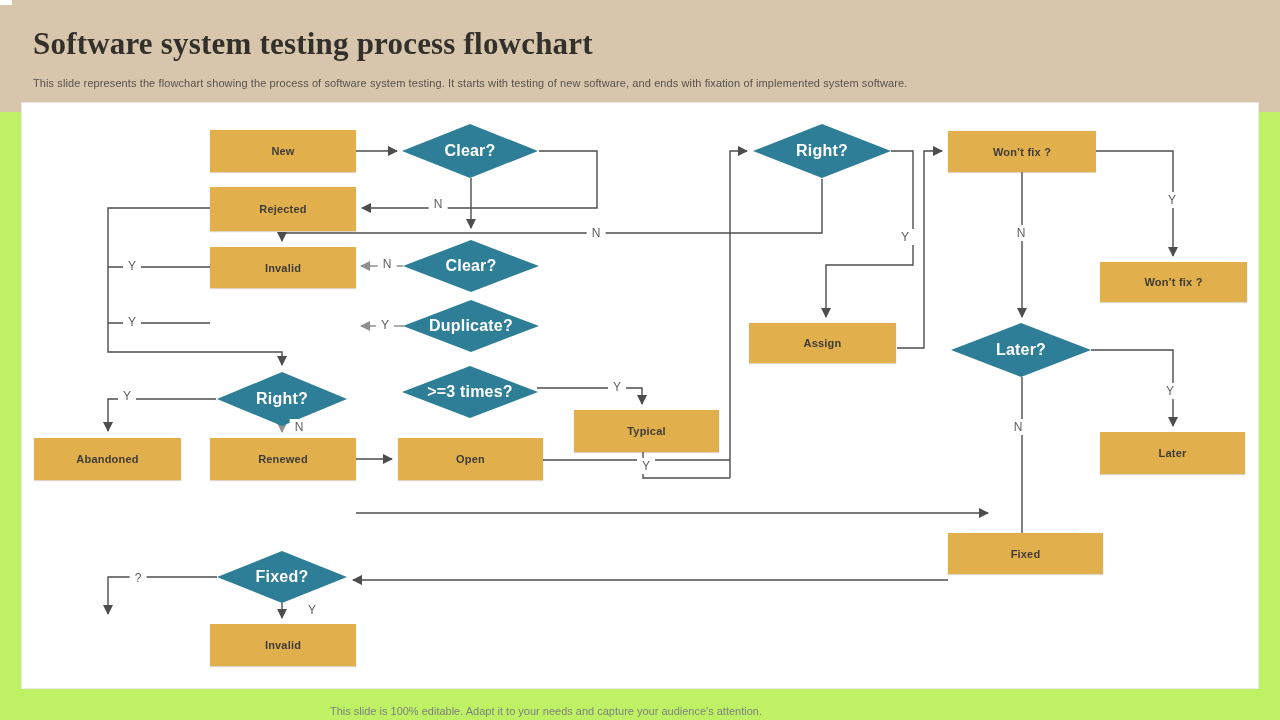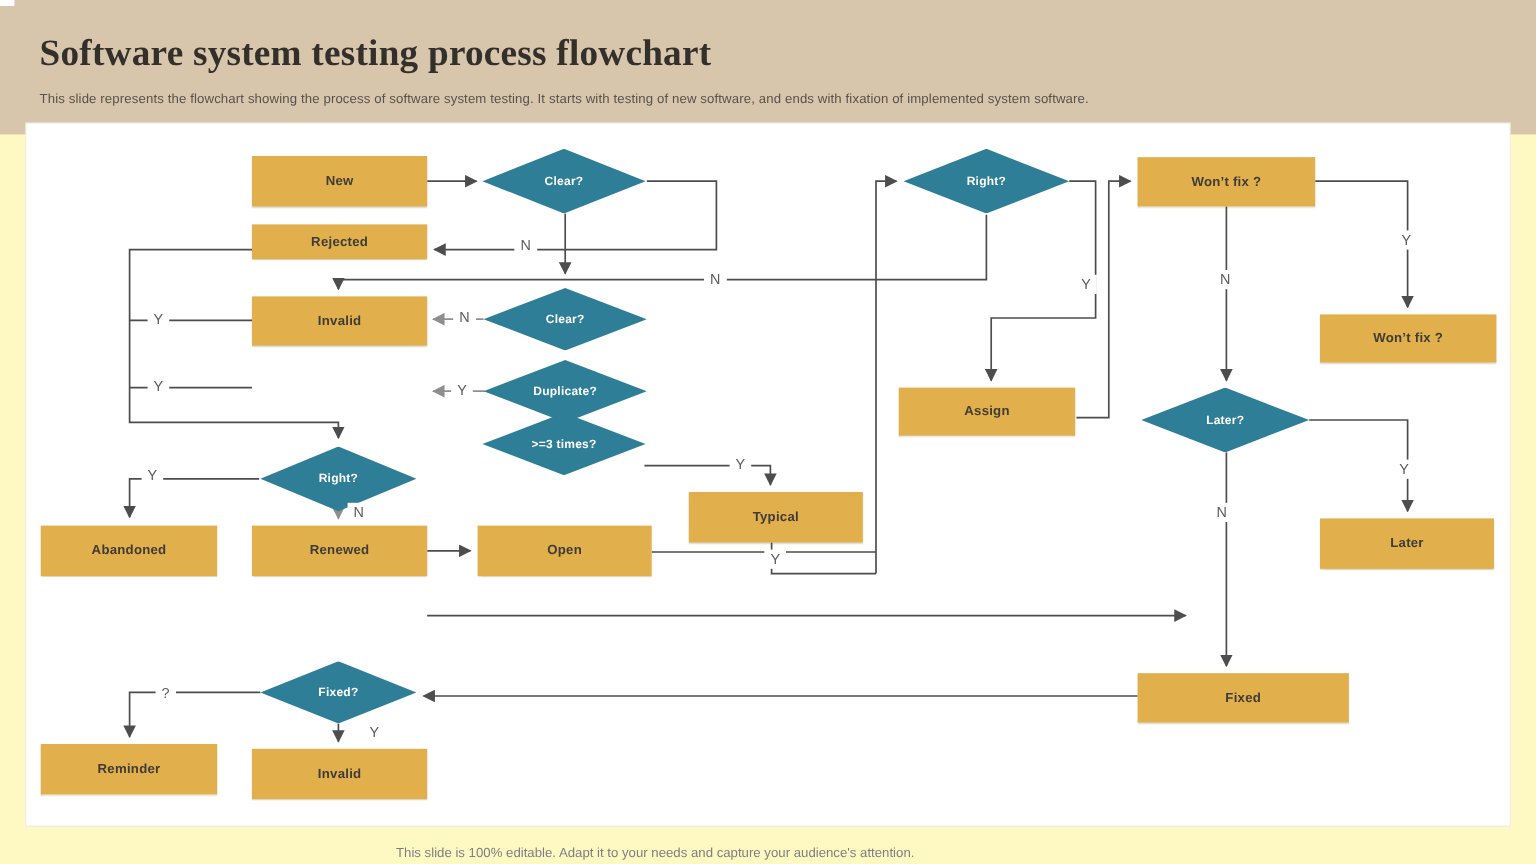"Software system testing process" .slide { background: #fef9c3 -> #bef264 }
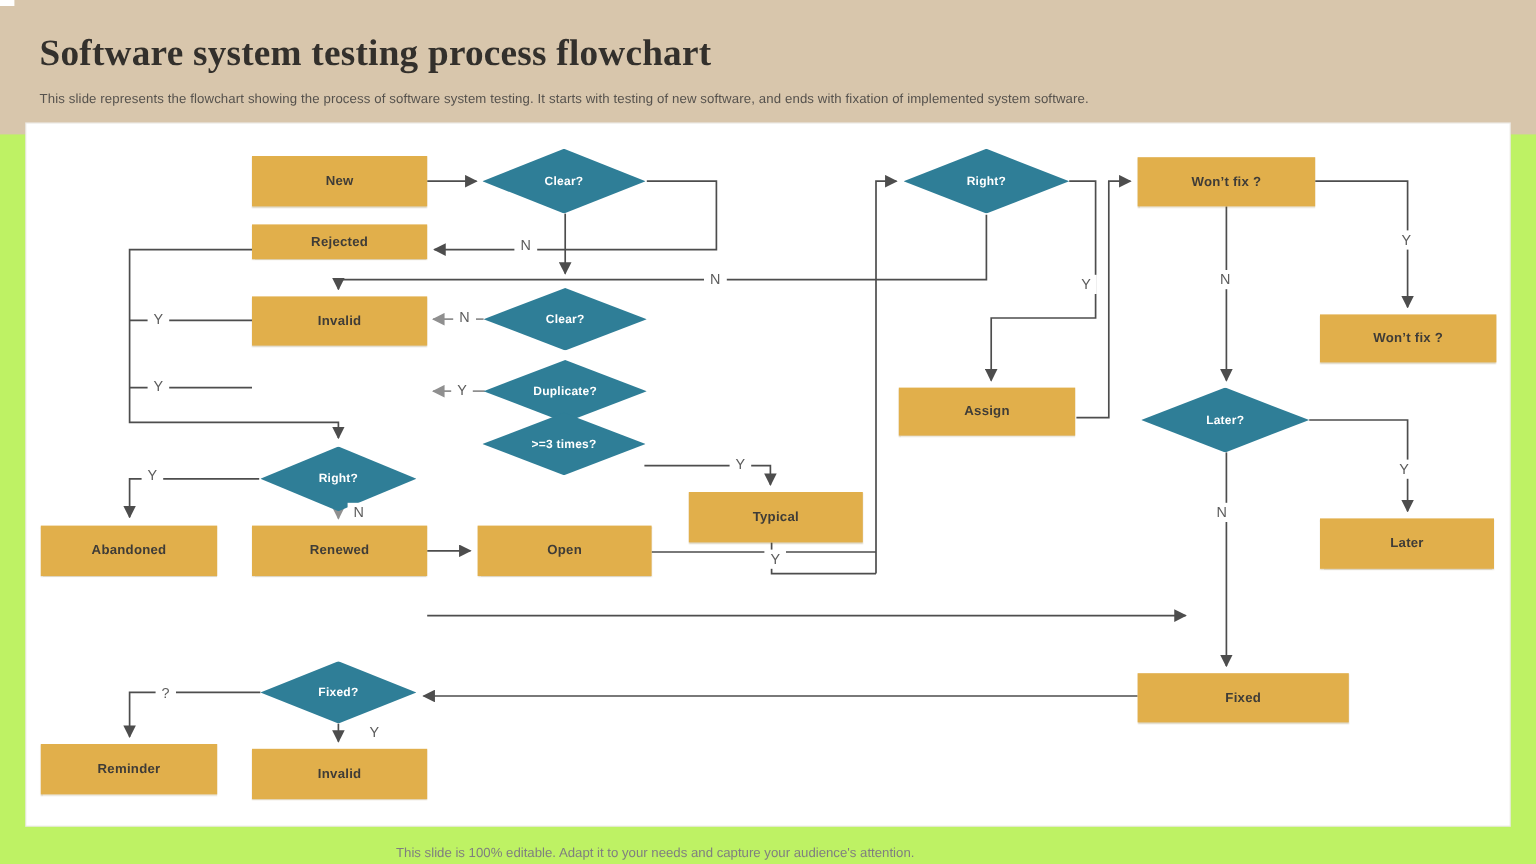"Clear?" .diamond span { font-size: 10px -> 16px }
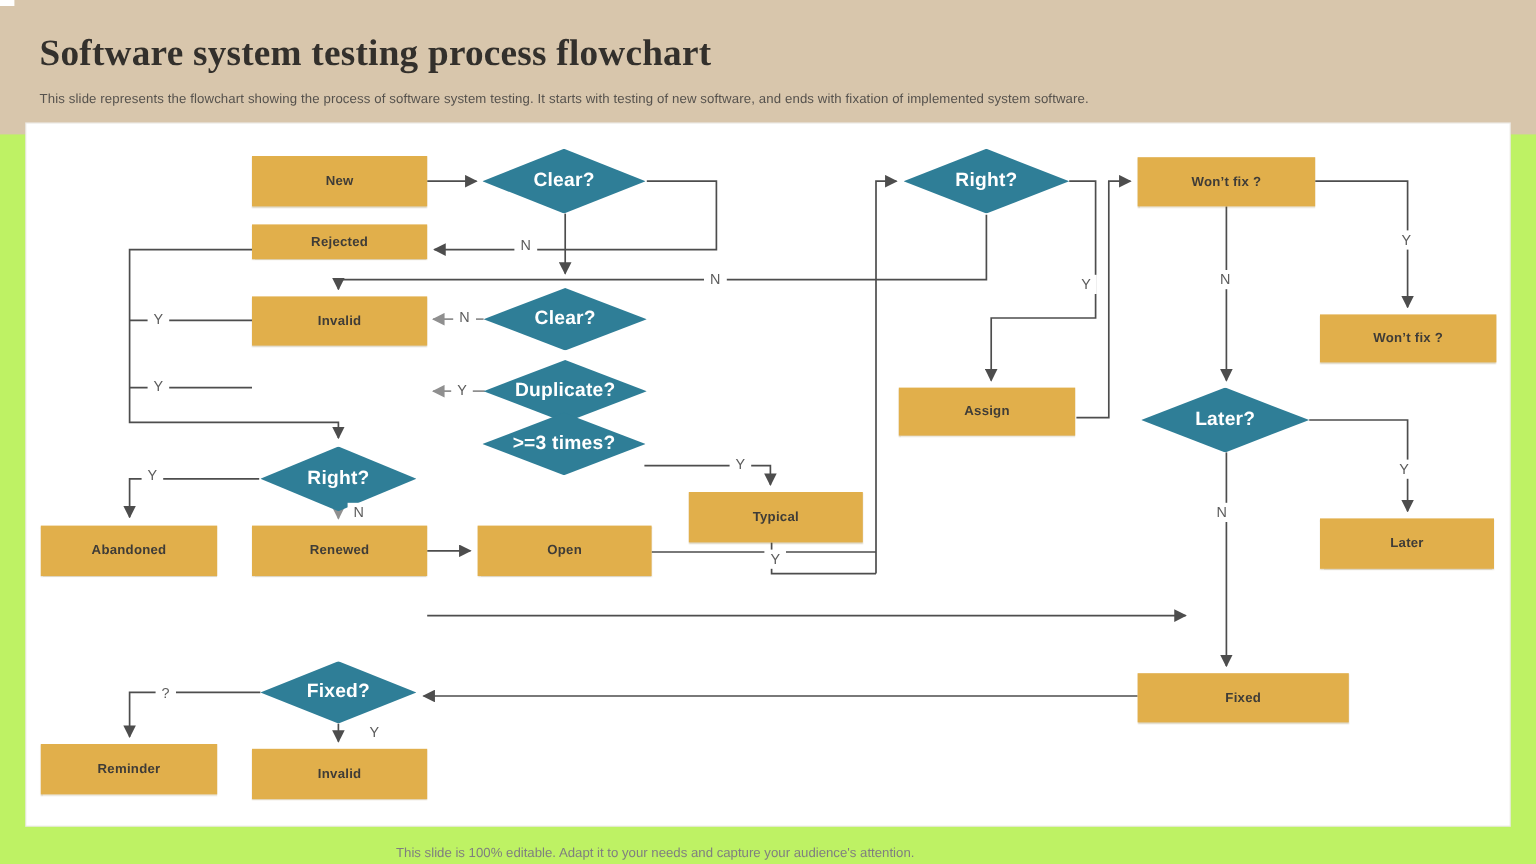"Rejected" div.node { height: 29px -> 44px }
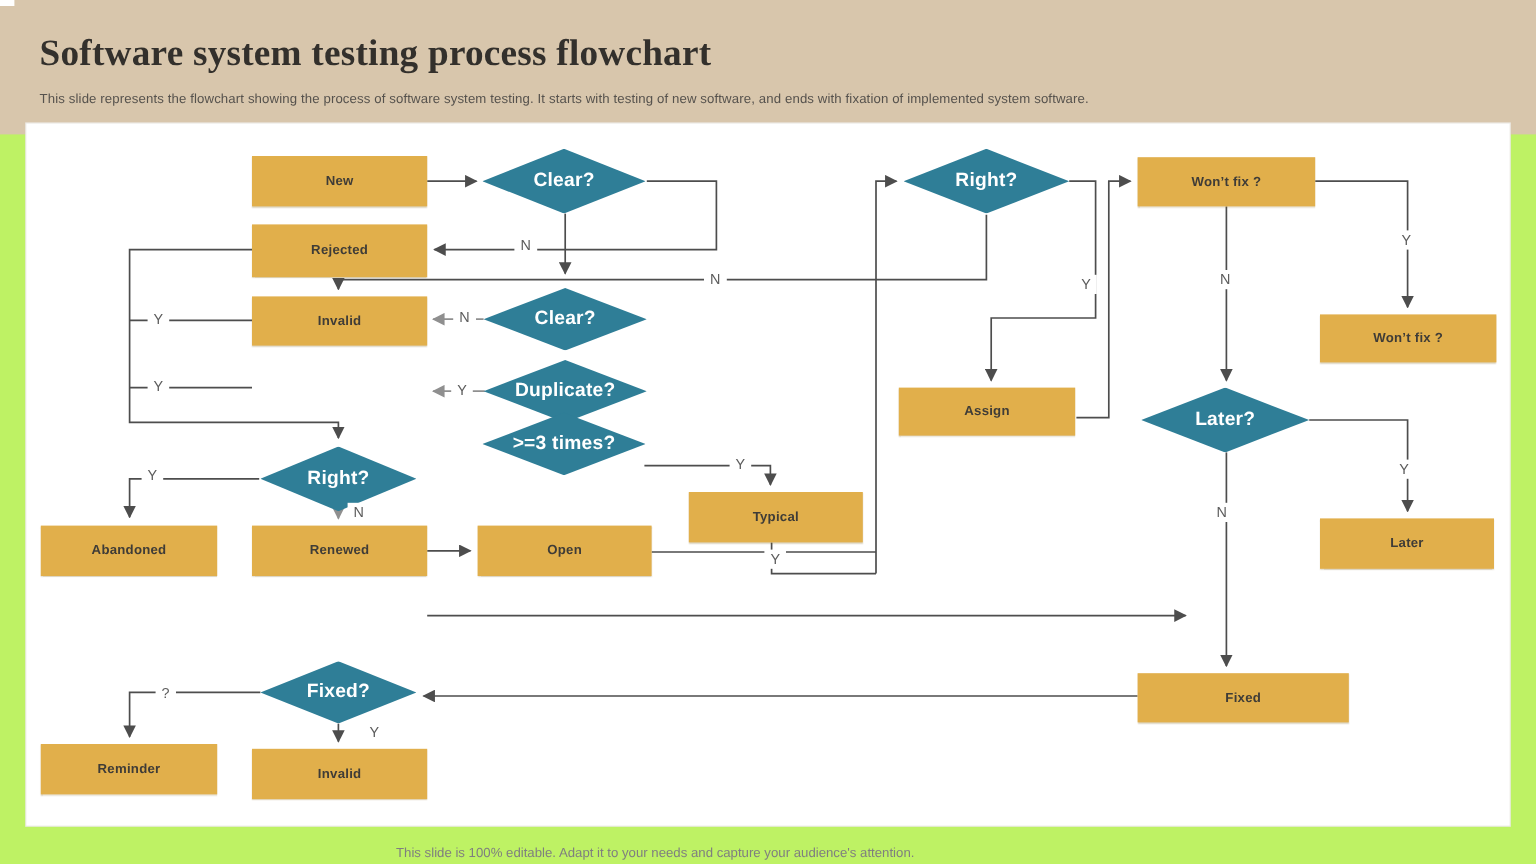">=3 times?" div.diamond { top: 344px -> 366px }
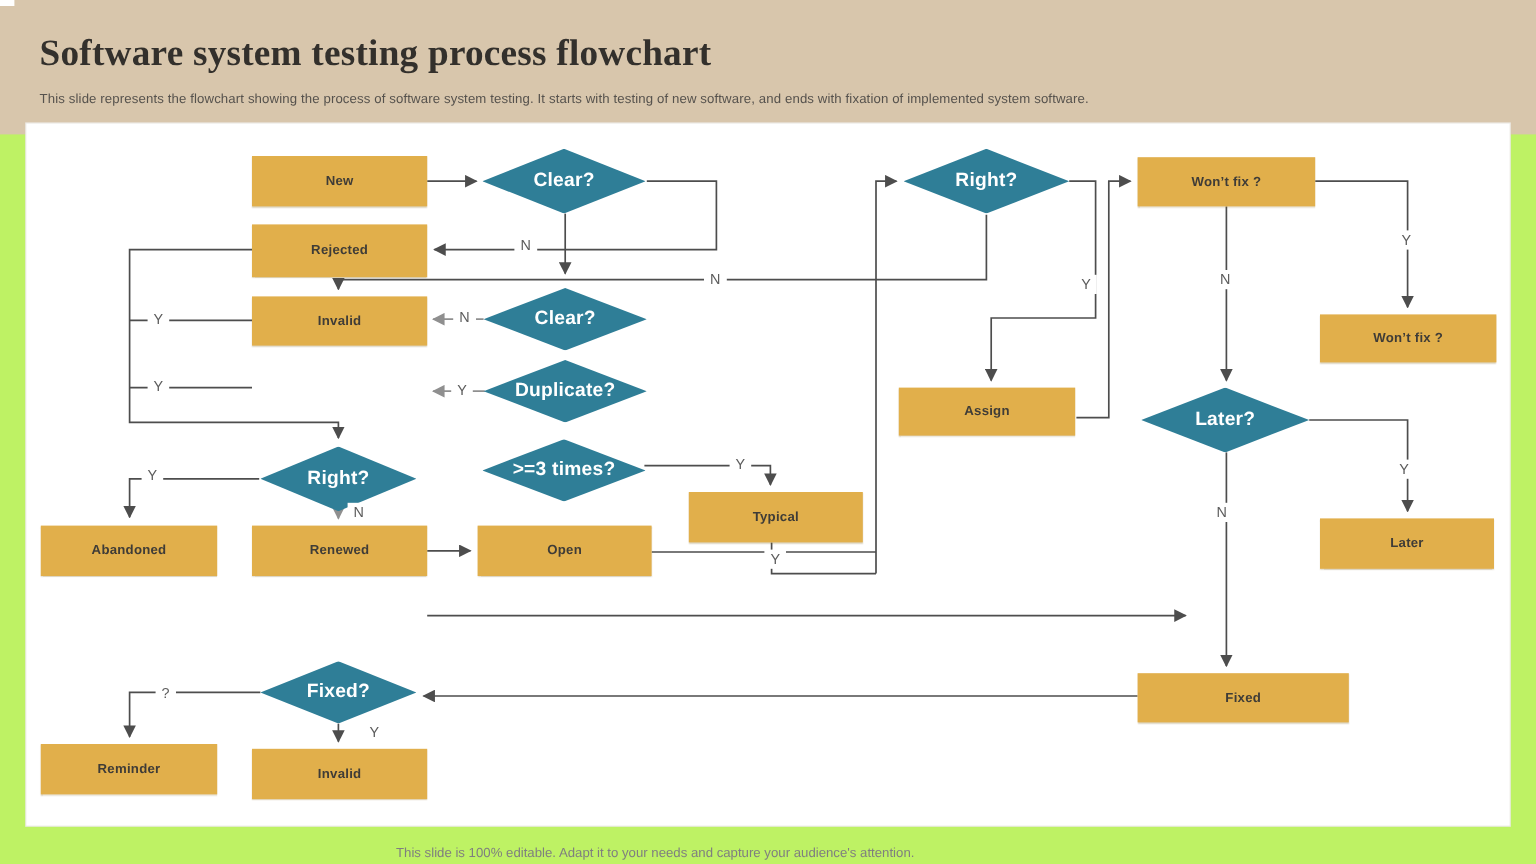"Fixed" div.node { top: 561px -> 533px; width: 176px -> 155px }
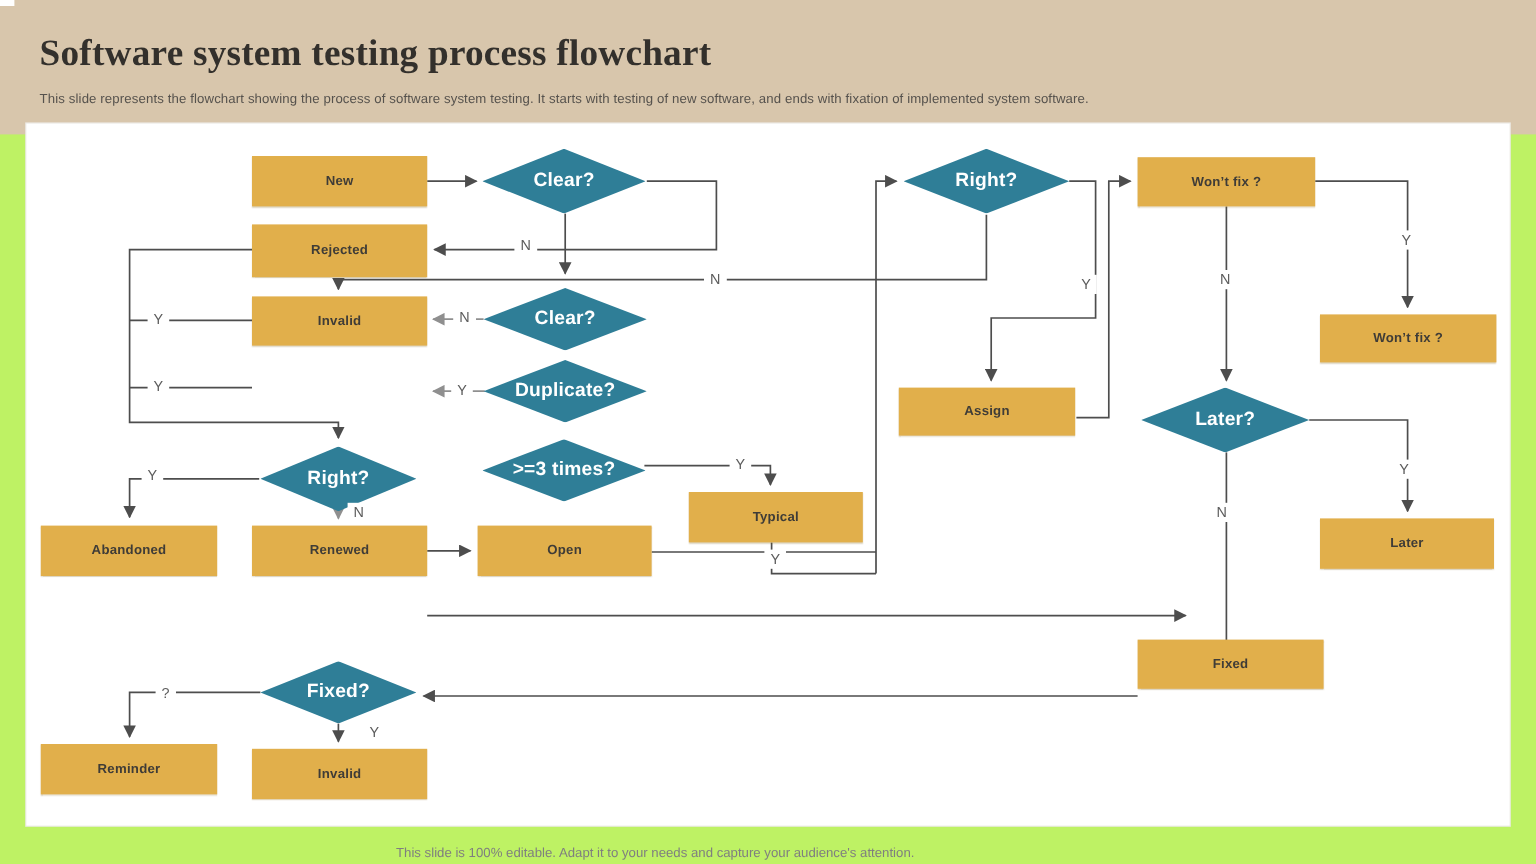"Reminder" div.node { html: <div> <span>Reminder</span> </div> -> none }
